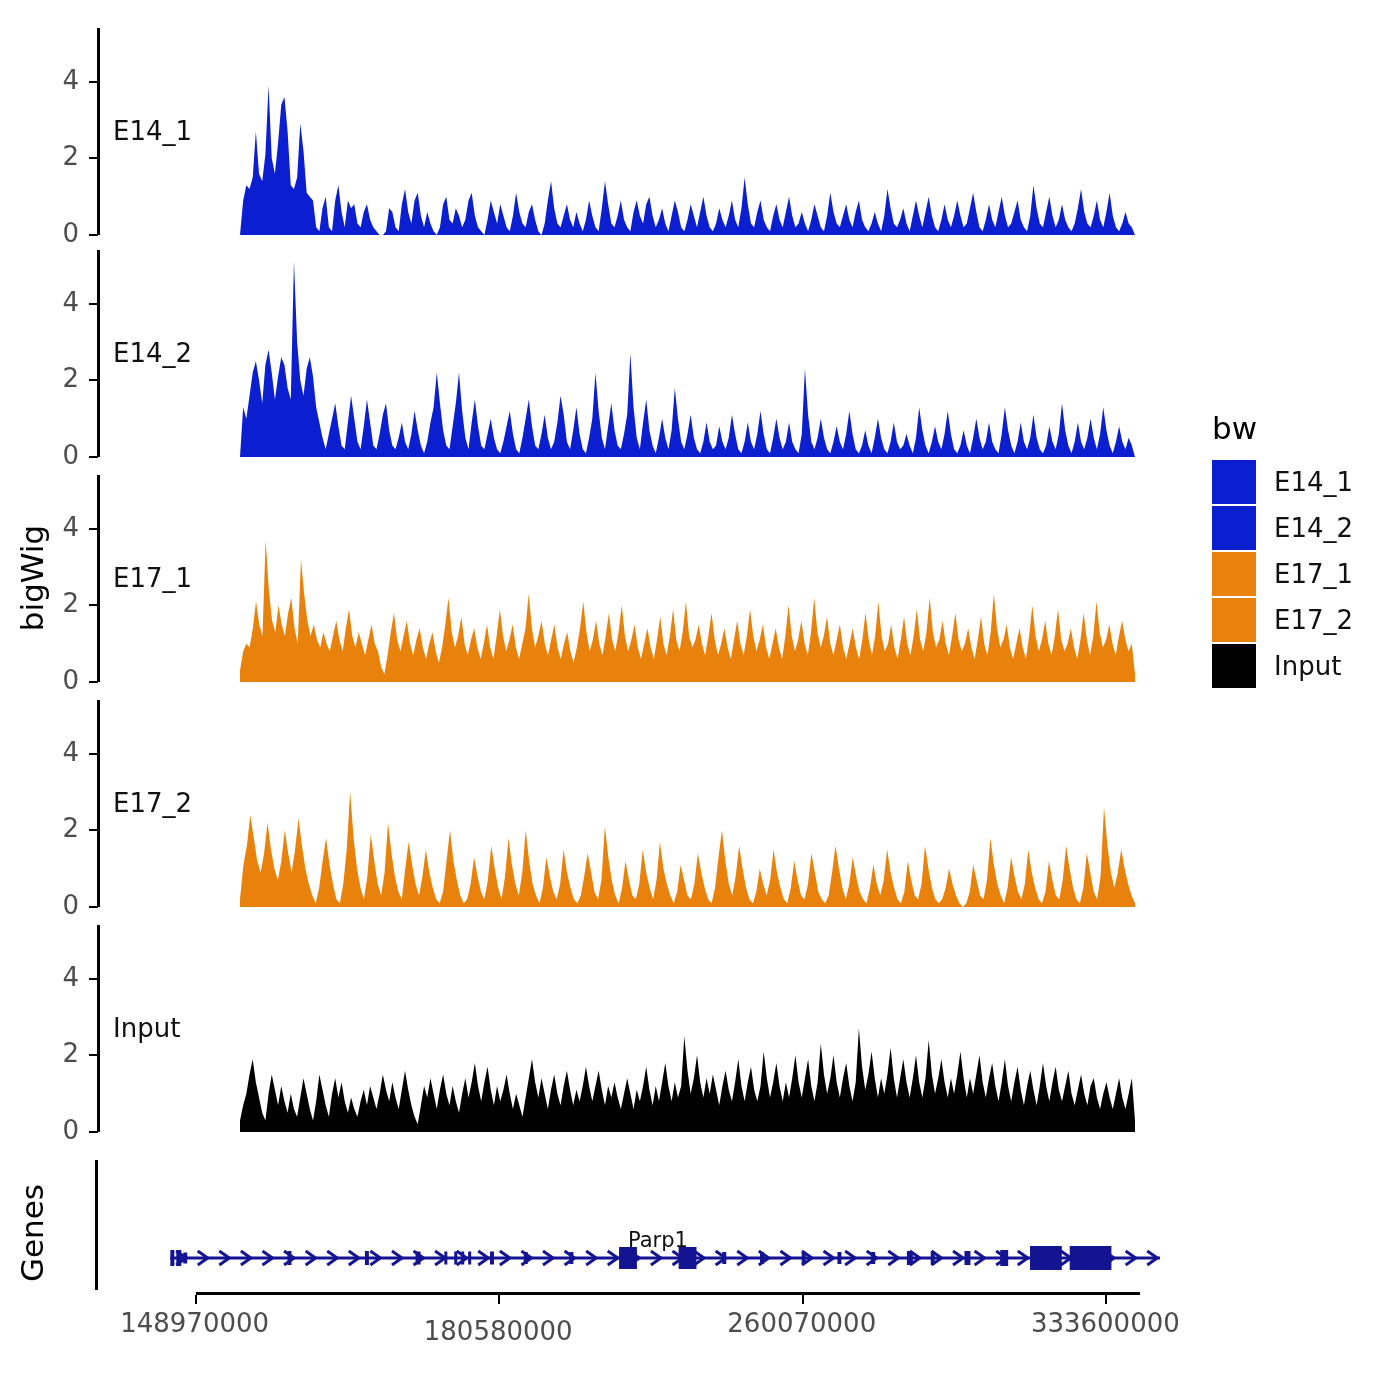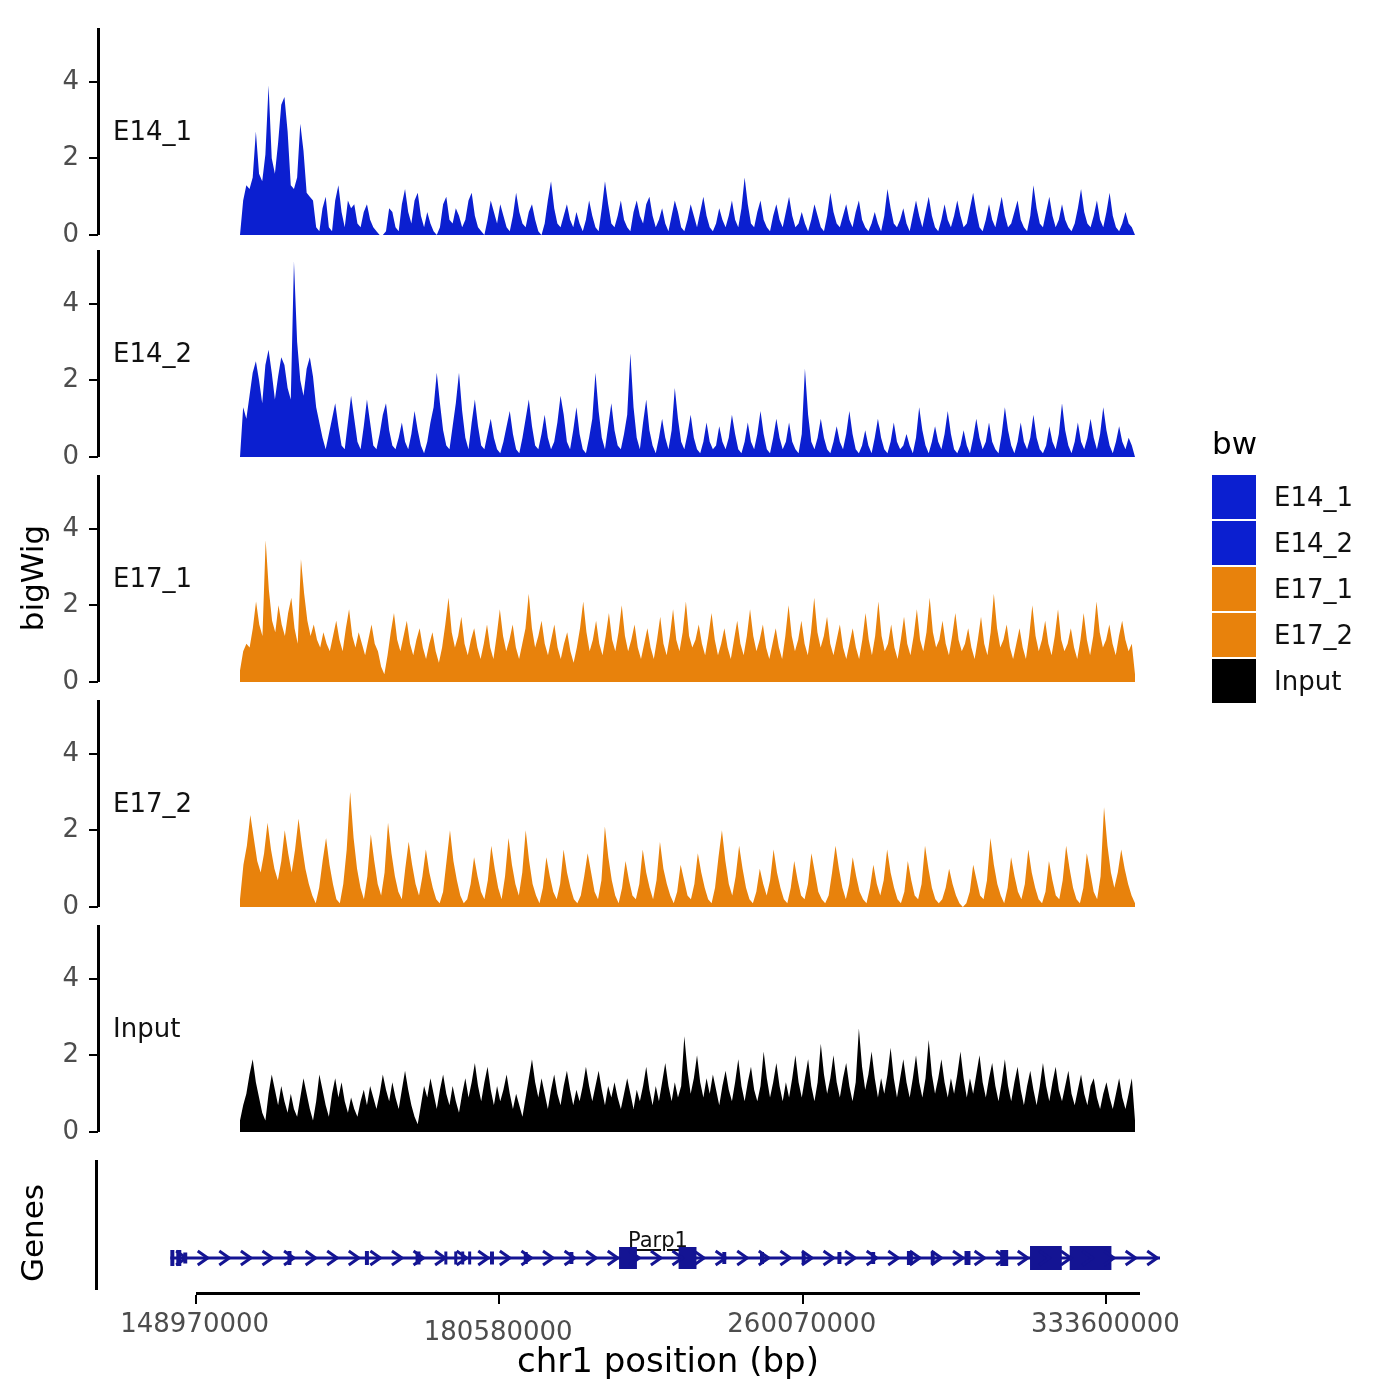"bw" div.legend { top: 425px -> 410px }
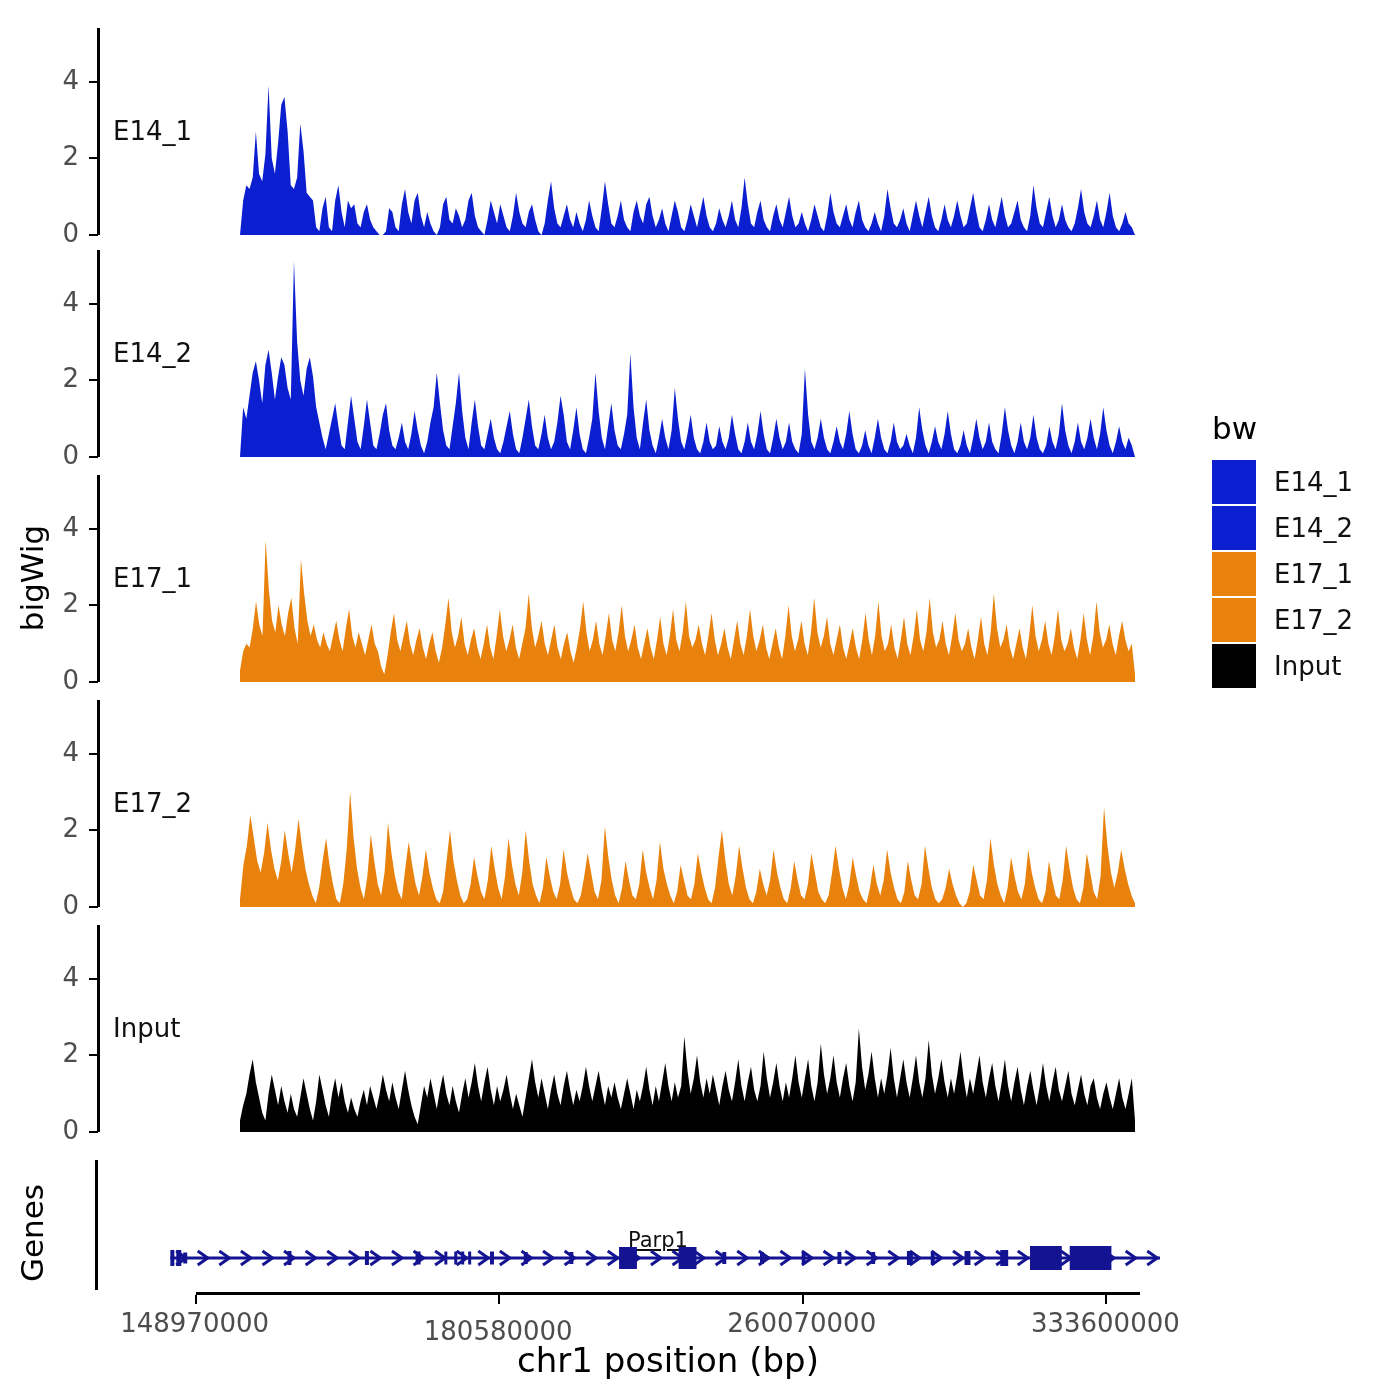"Parp1" div.gene-label { text-decoration: underline -> none }
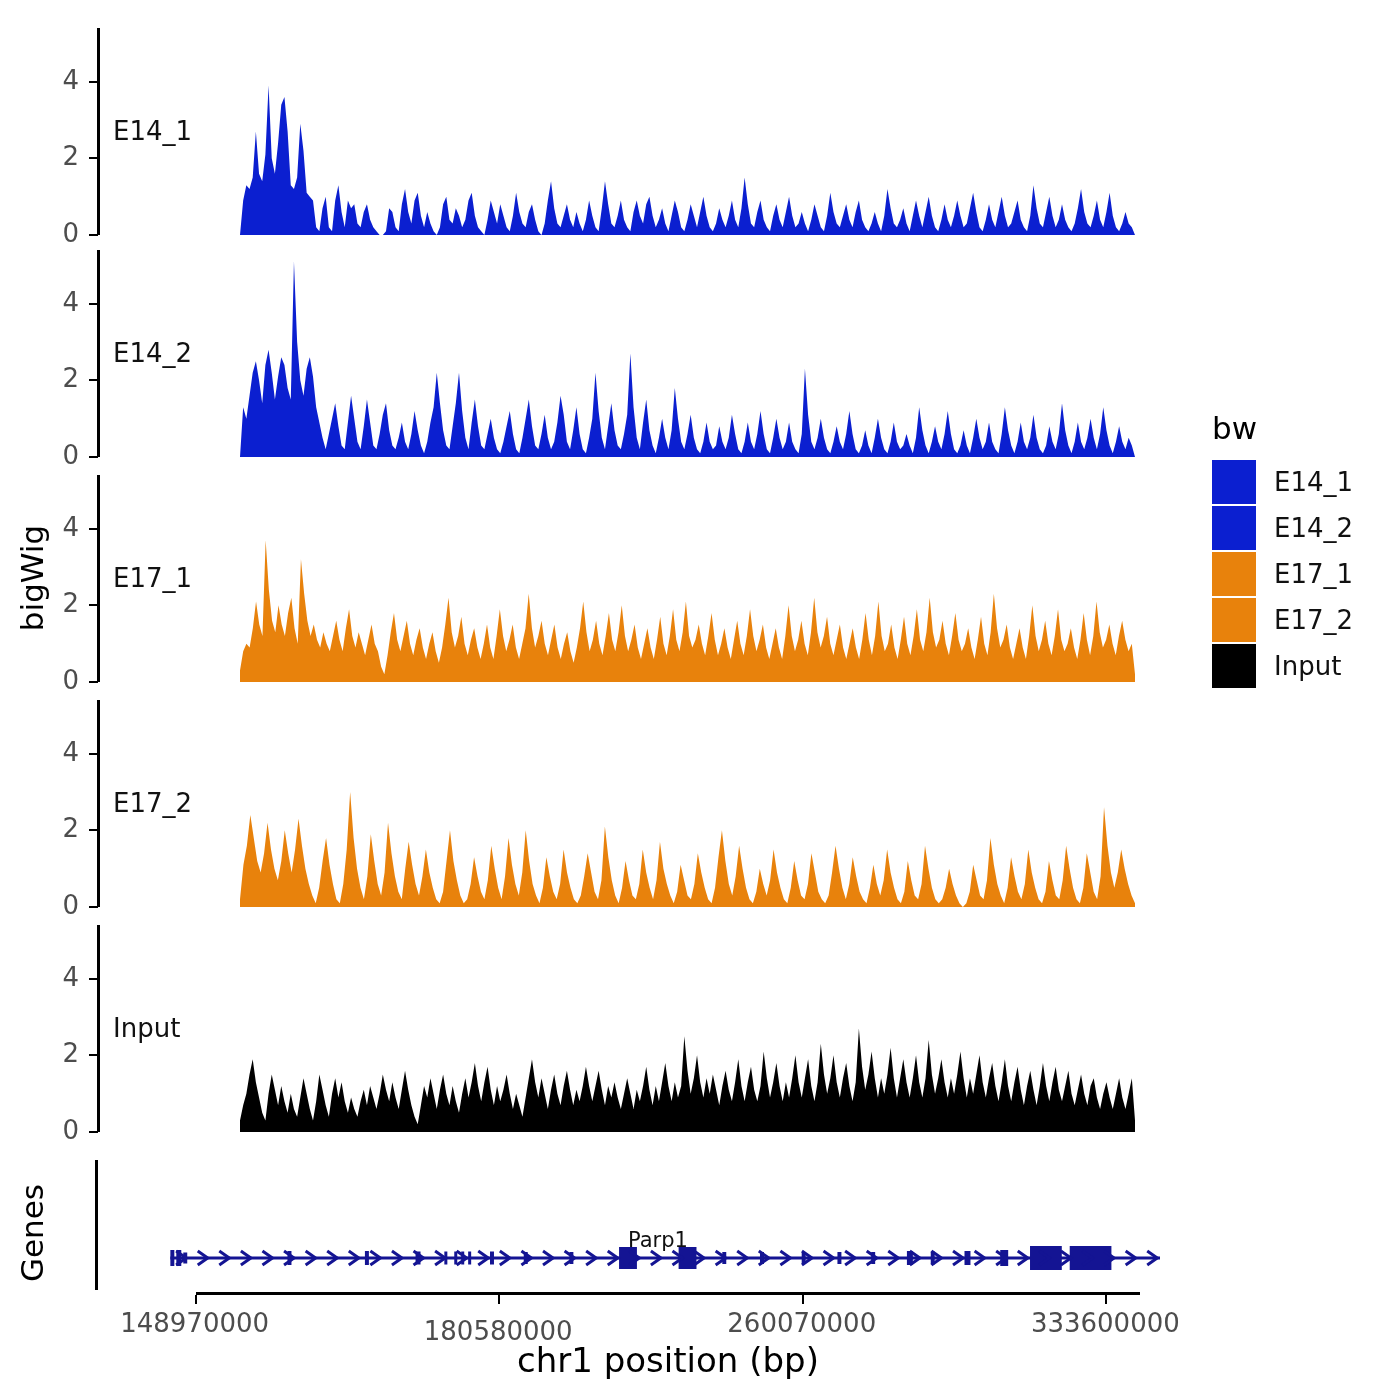"chr1 position (bp)" div.xtitle { html: <div>chr1 position (bp)</div> -> none }
